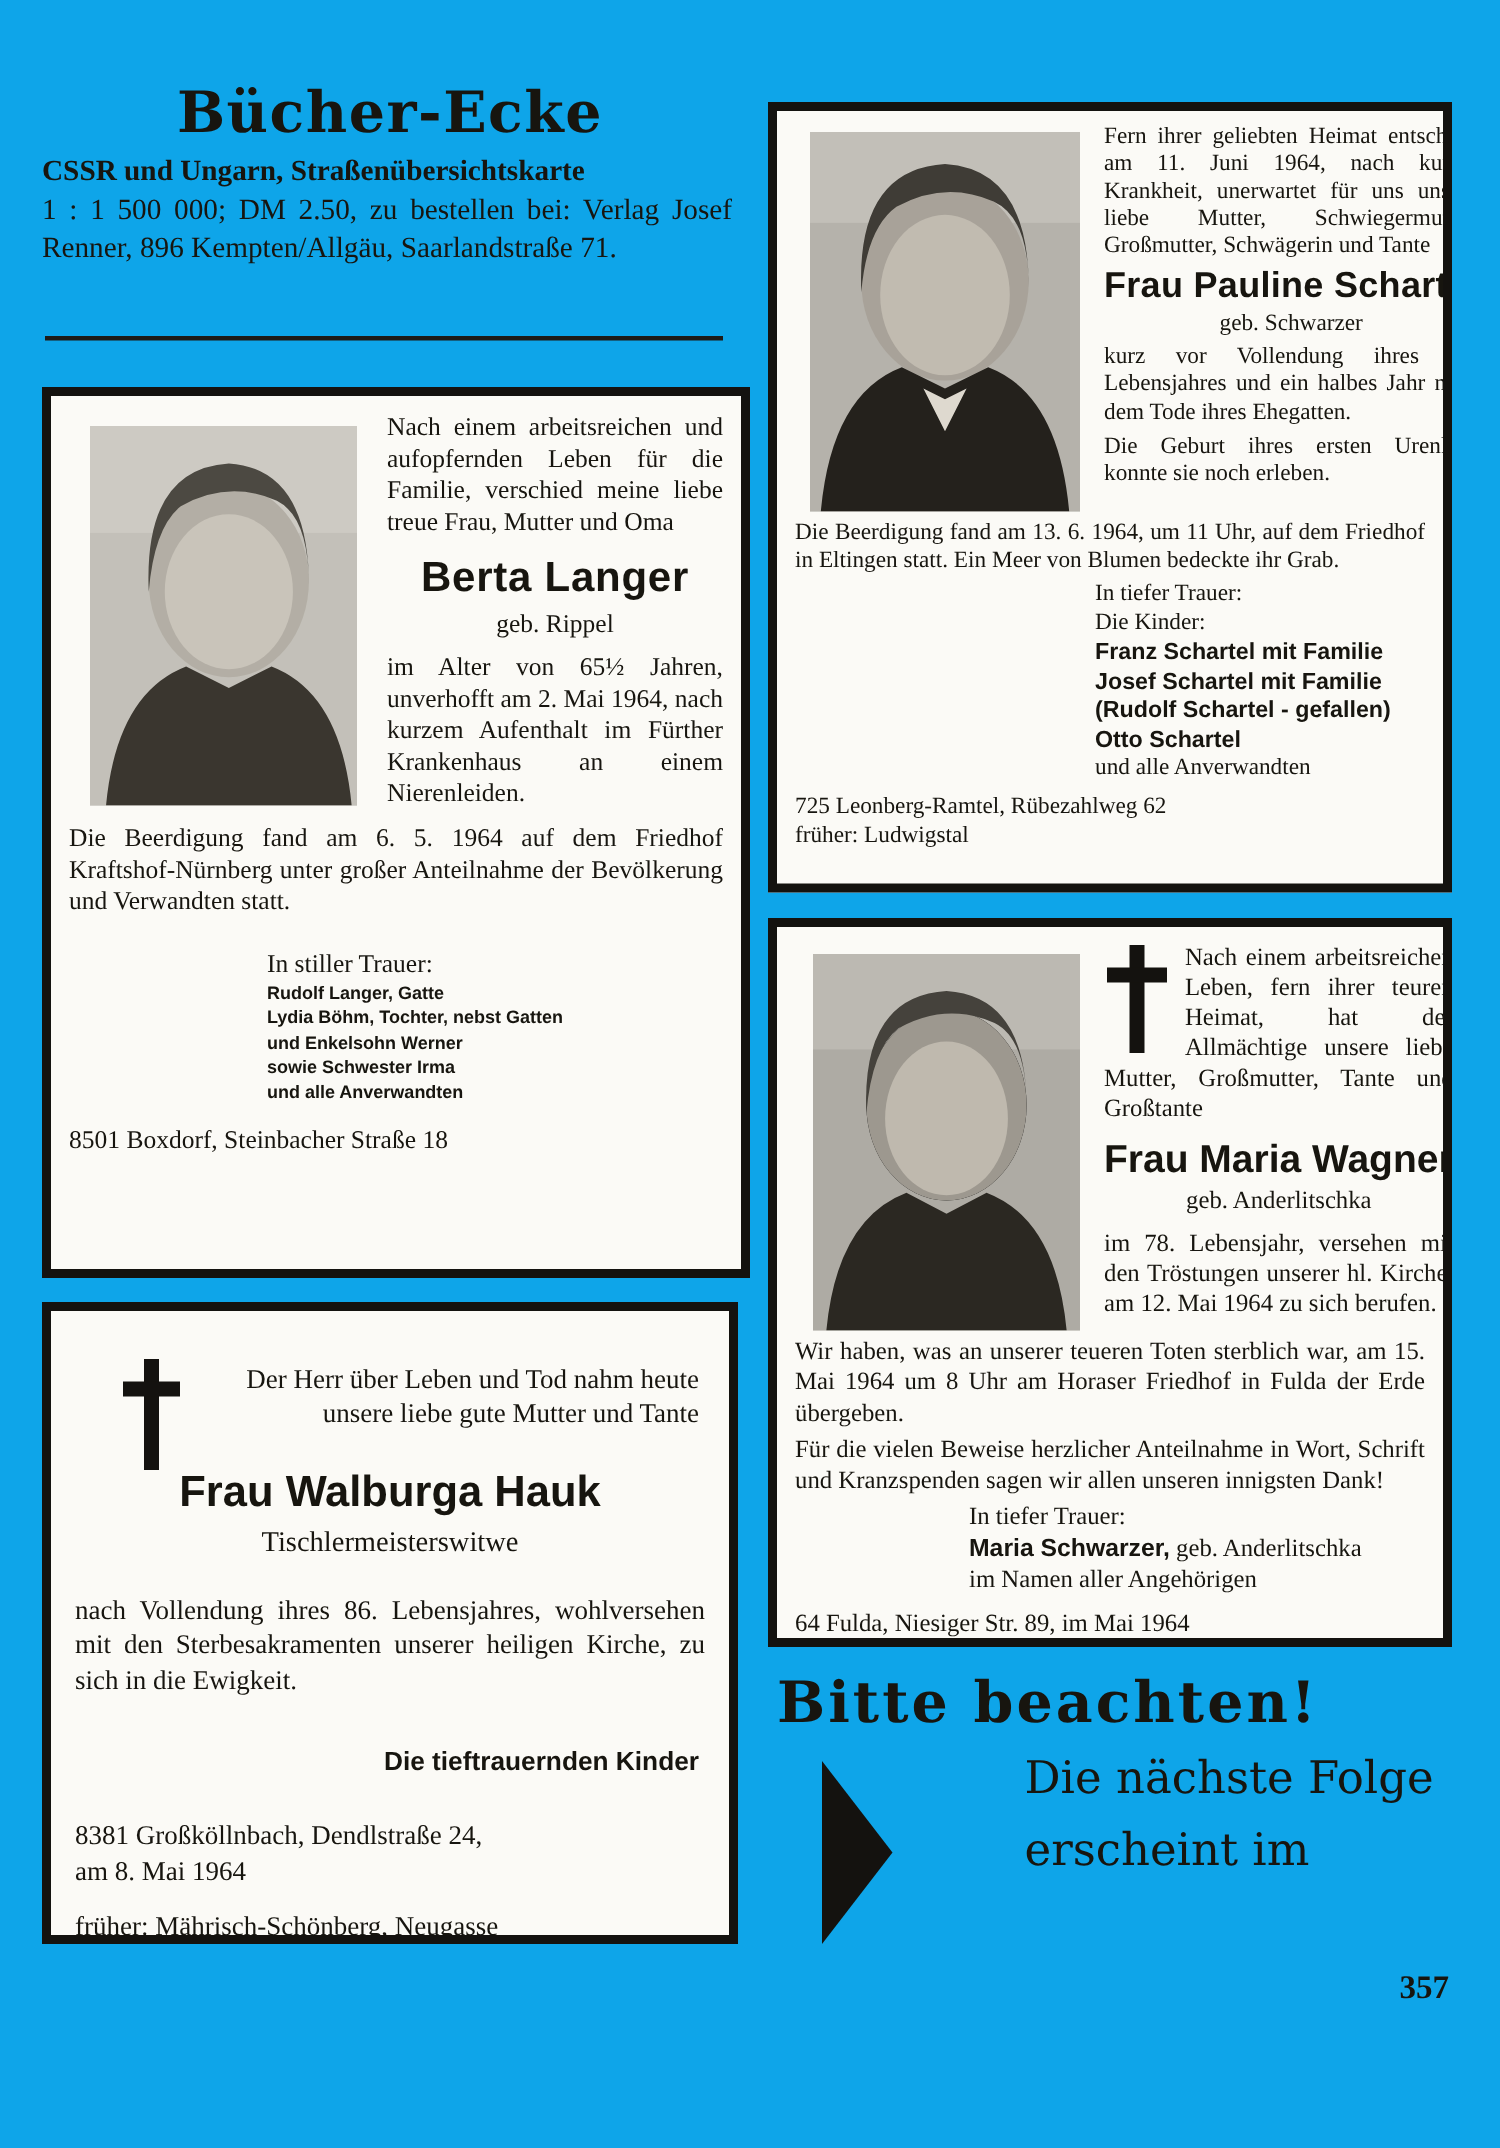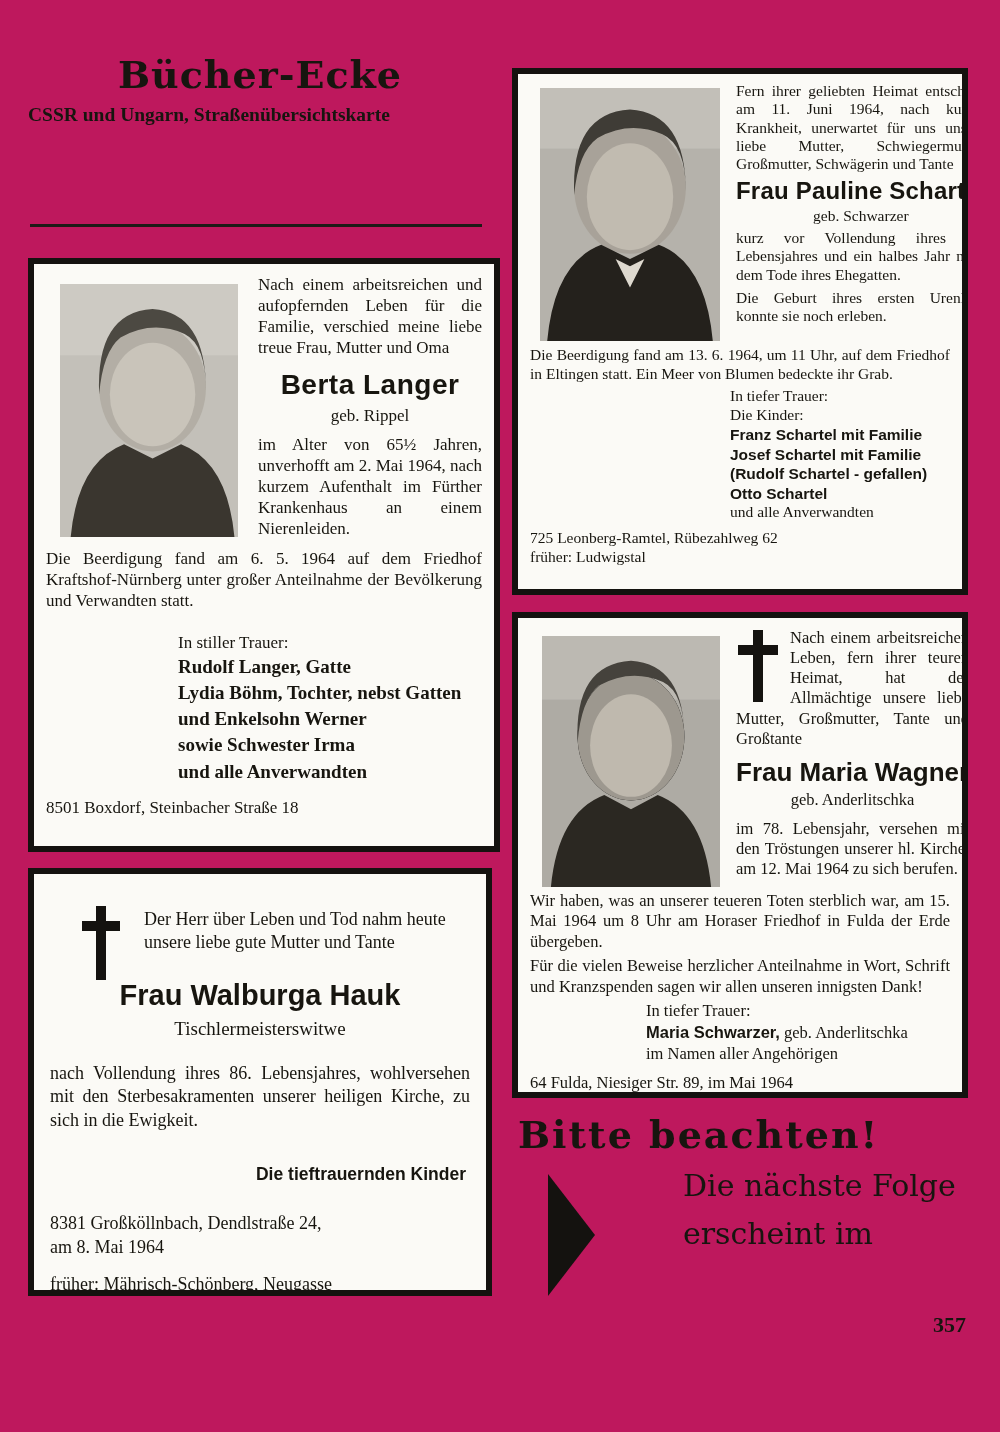"Bücher-Ecke" .page { background: #be185d -> #0ea5e9 }
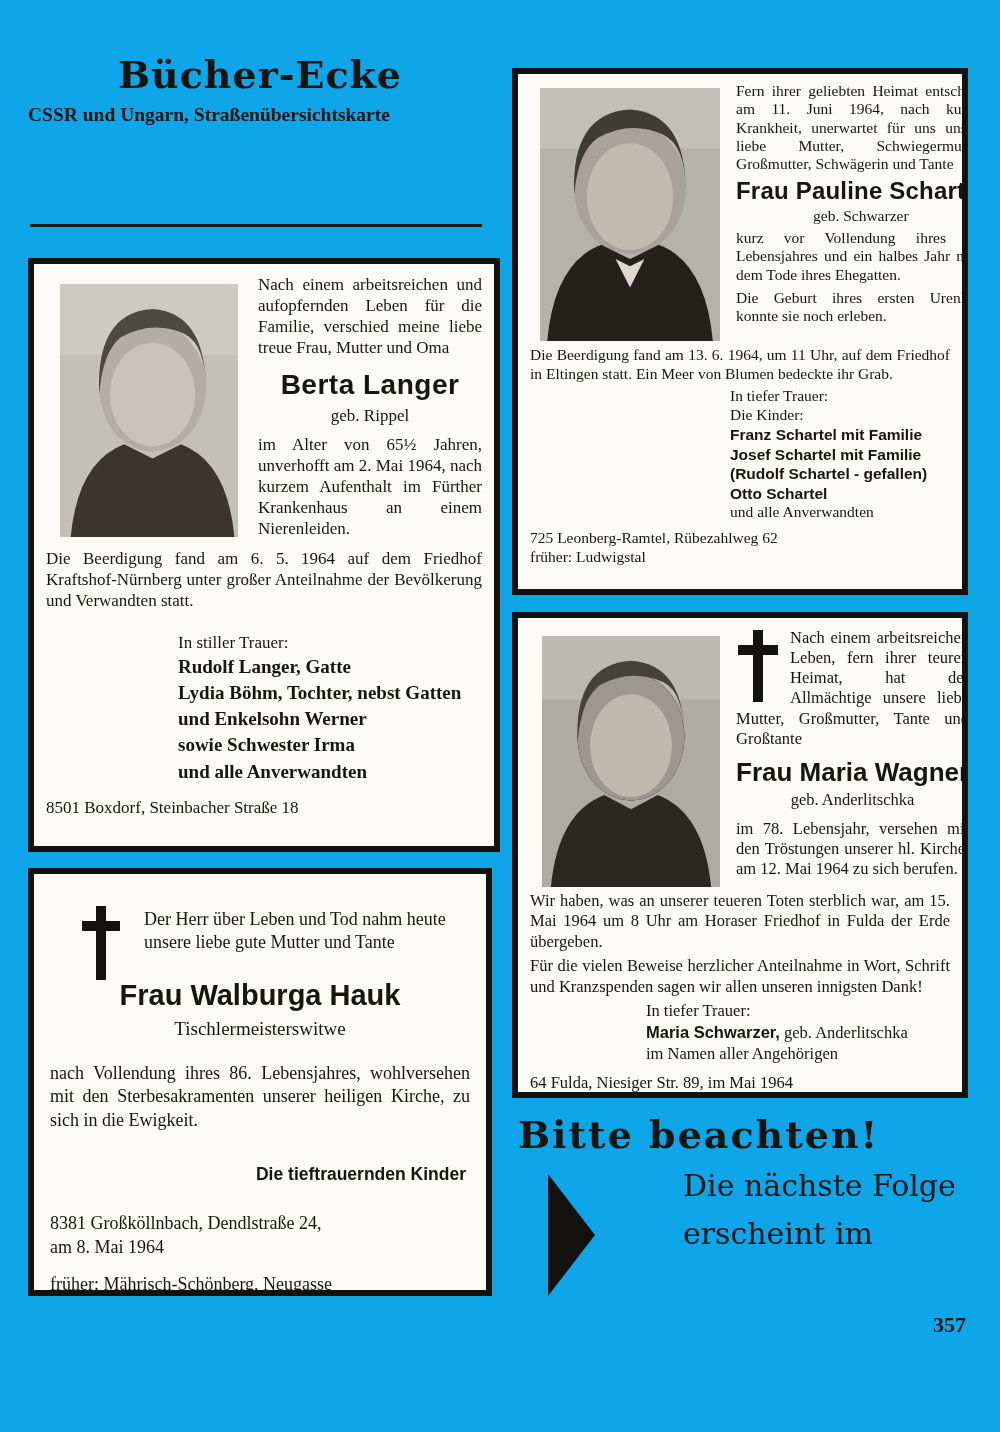"1 : 1 500 000;" span { html: none -> <span>1 : 1 500 000; DM 2.50, zu bestellen bei: Verlag Josef Renner, 896 Kempten/Allgäu, Saarlandstraße 71.</span> }
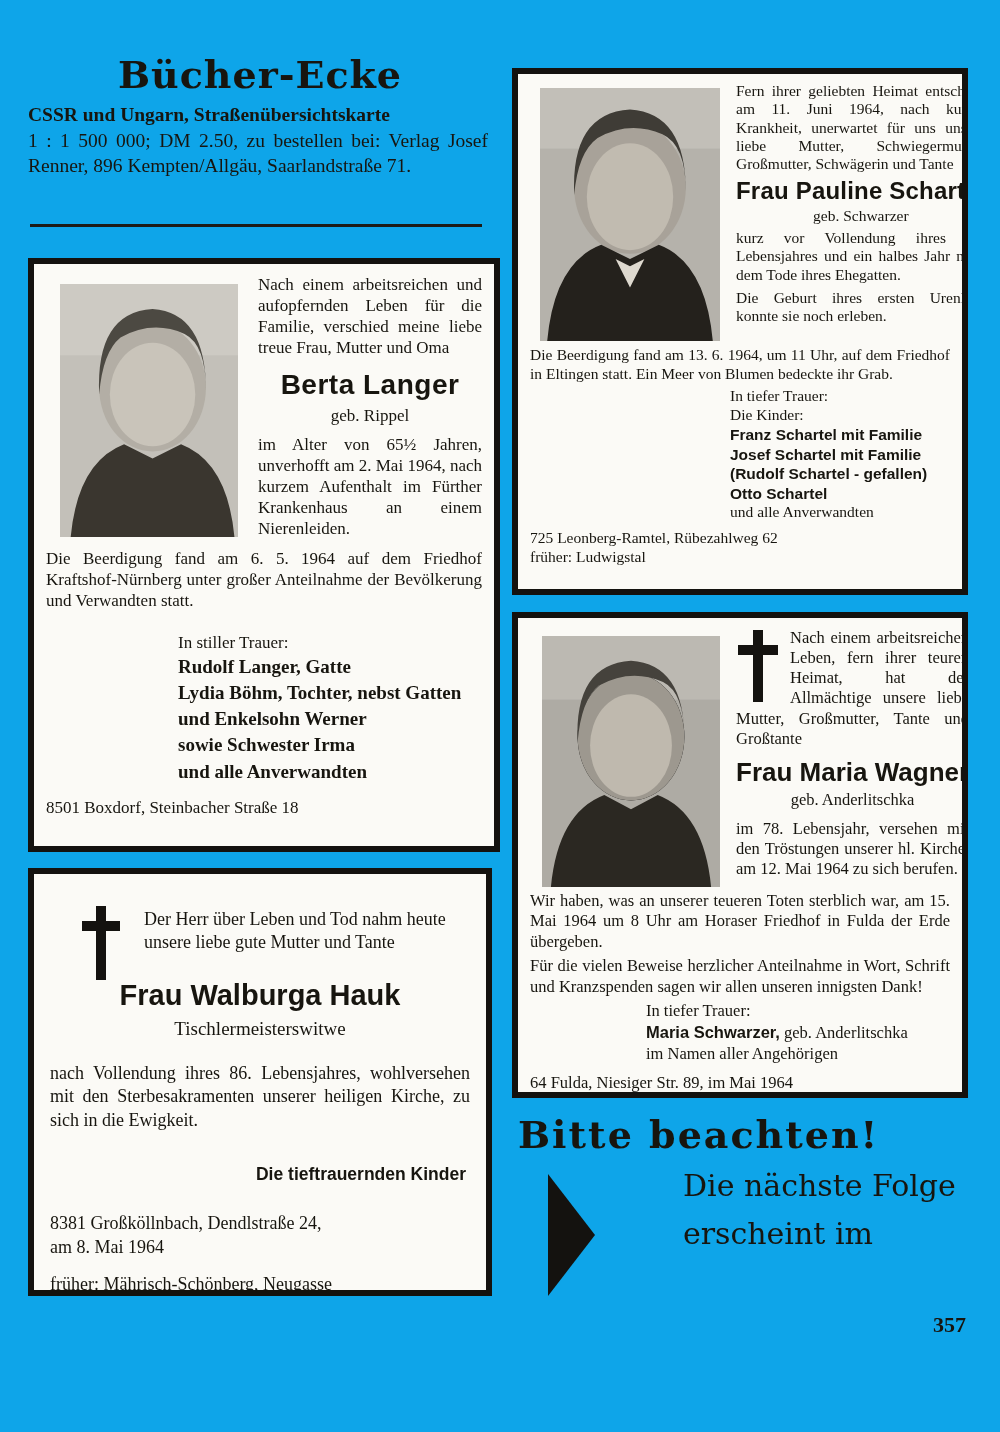"Rudolf Langer, Gatte" .box-langer .mourn .m { font-family: Liberation Serif, serif -> Liberation Sans, sans-serif; font-size: 19px -> 12px }
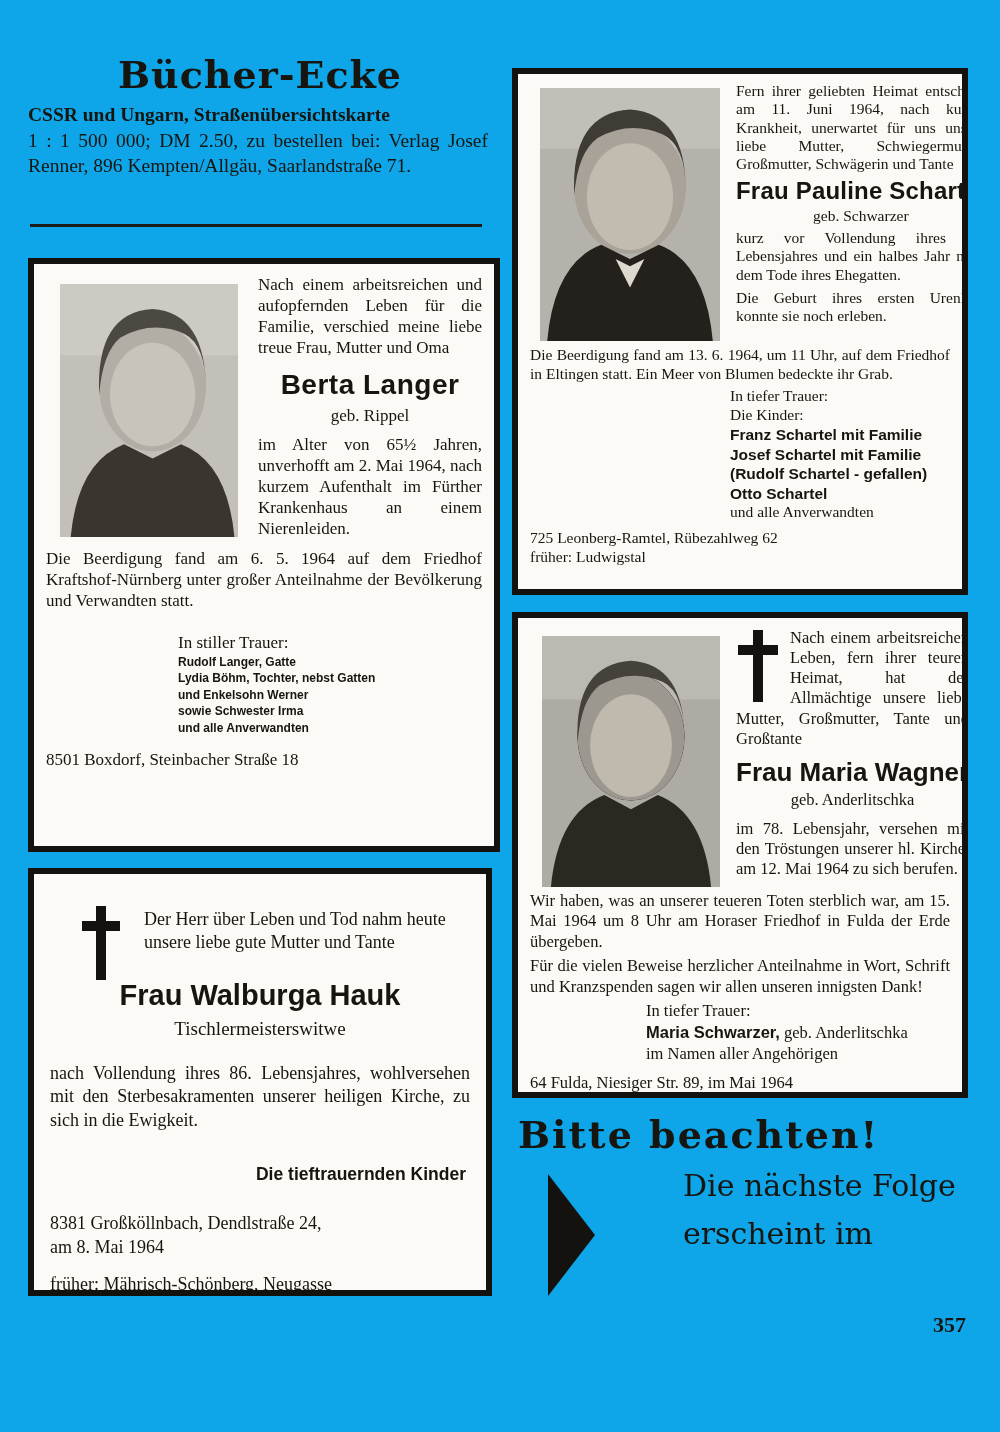"Der Herr über Leben und" .box-hauk .intro { text-align: none -> right }
